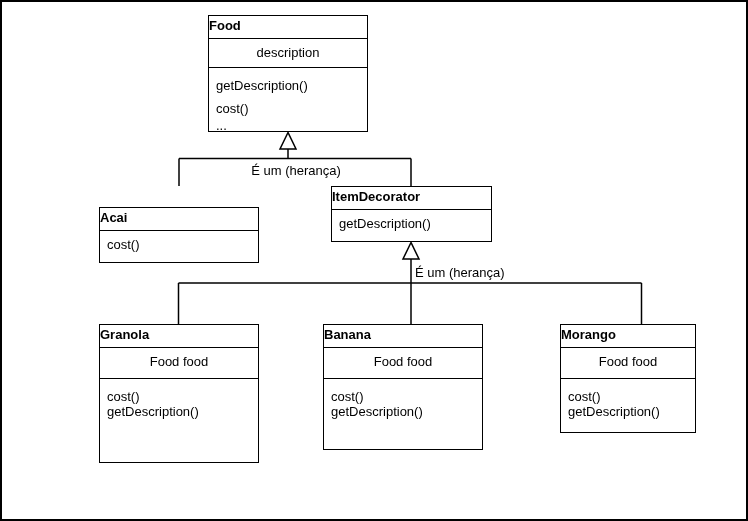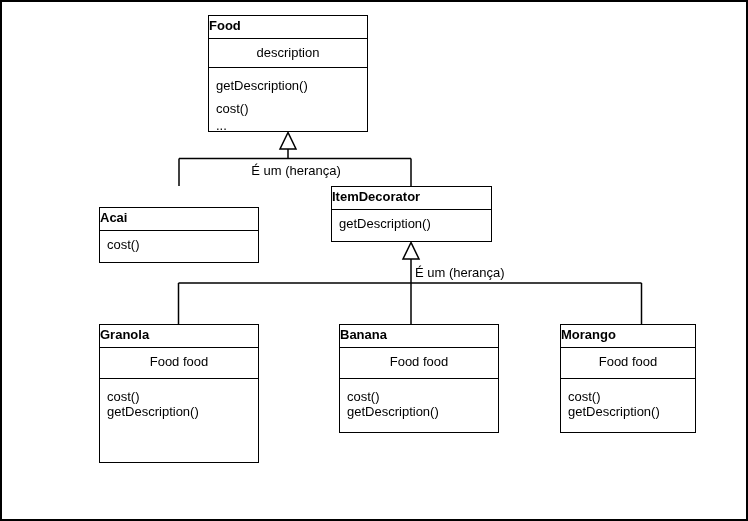"Banana" div.uml-class { height: 109px -> 126px; left: 337px -> 321px }
